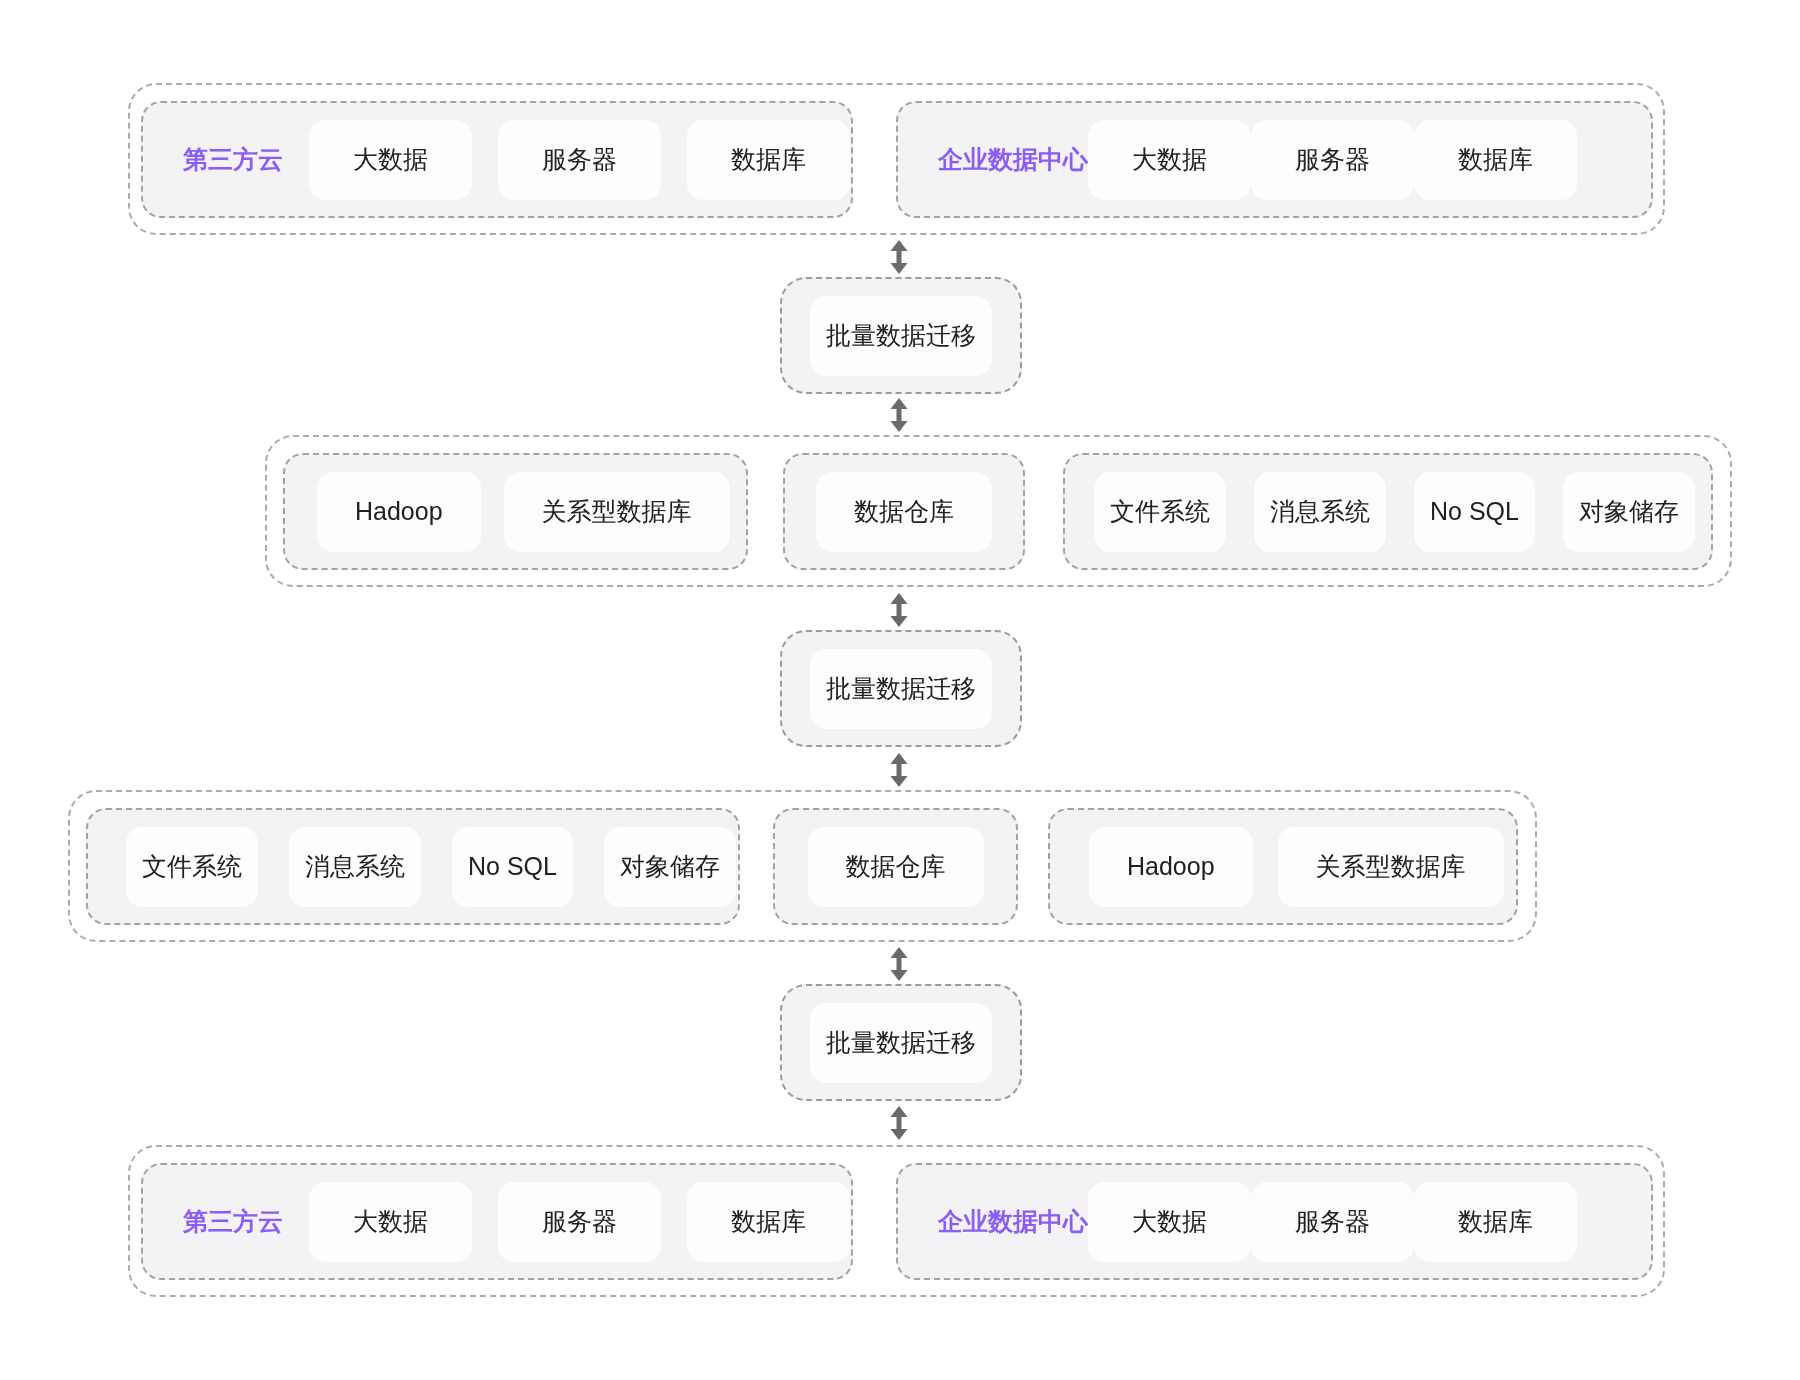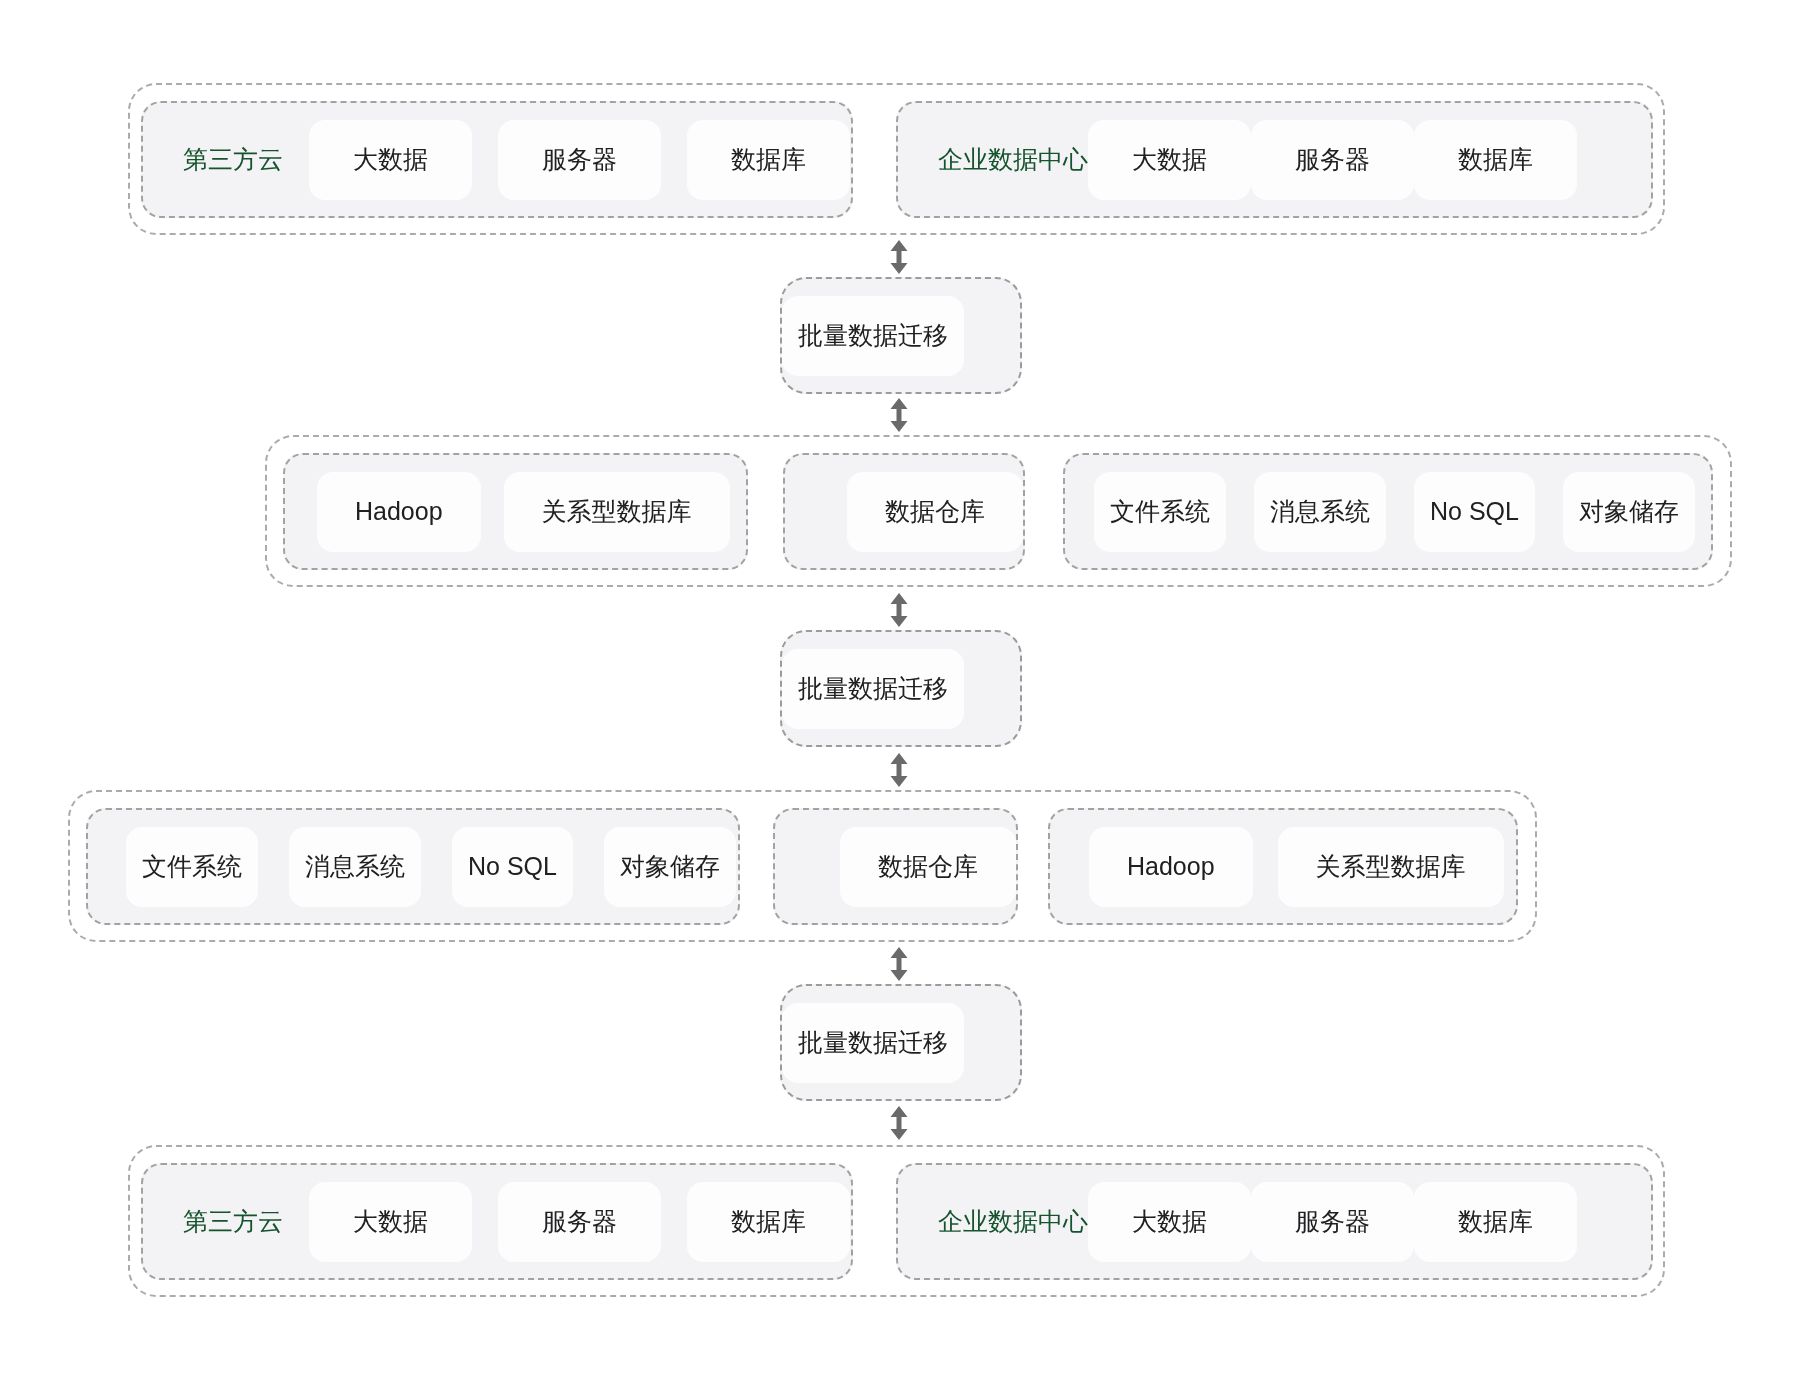"第三方云" .glabel { color: #14532d -> #8b5cf6; font-weight: 400 -> 700 }
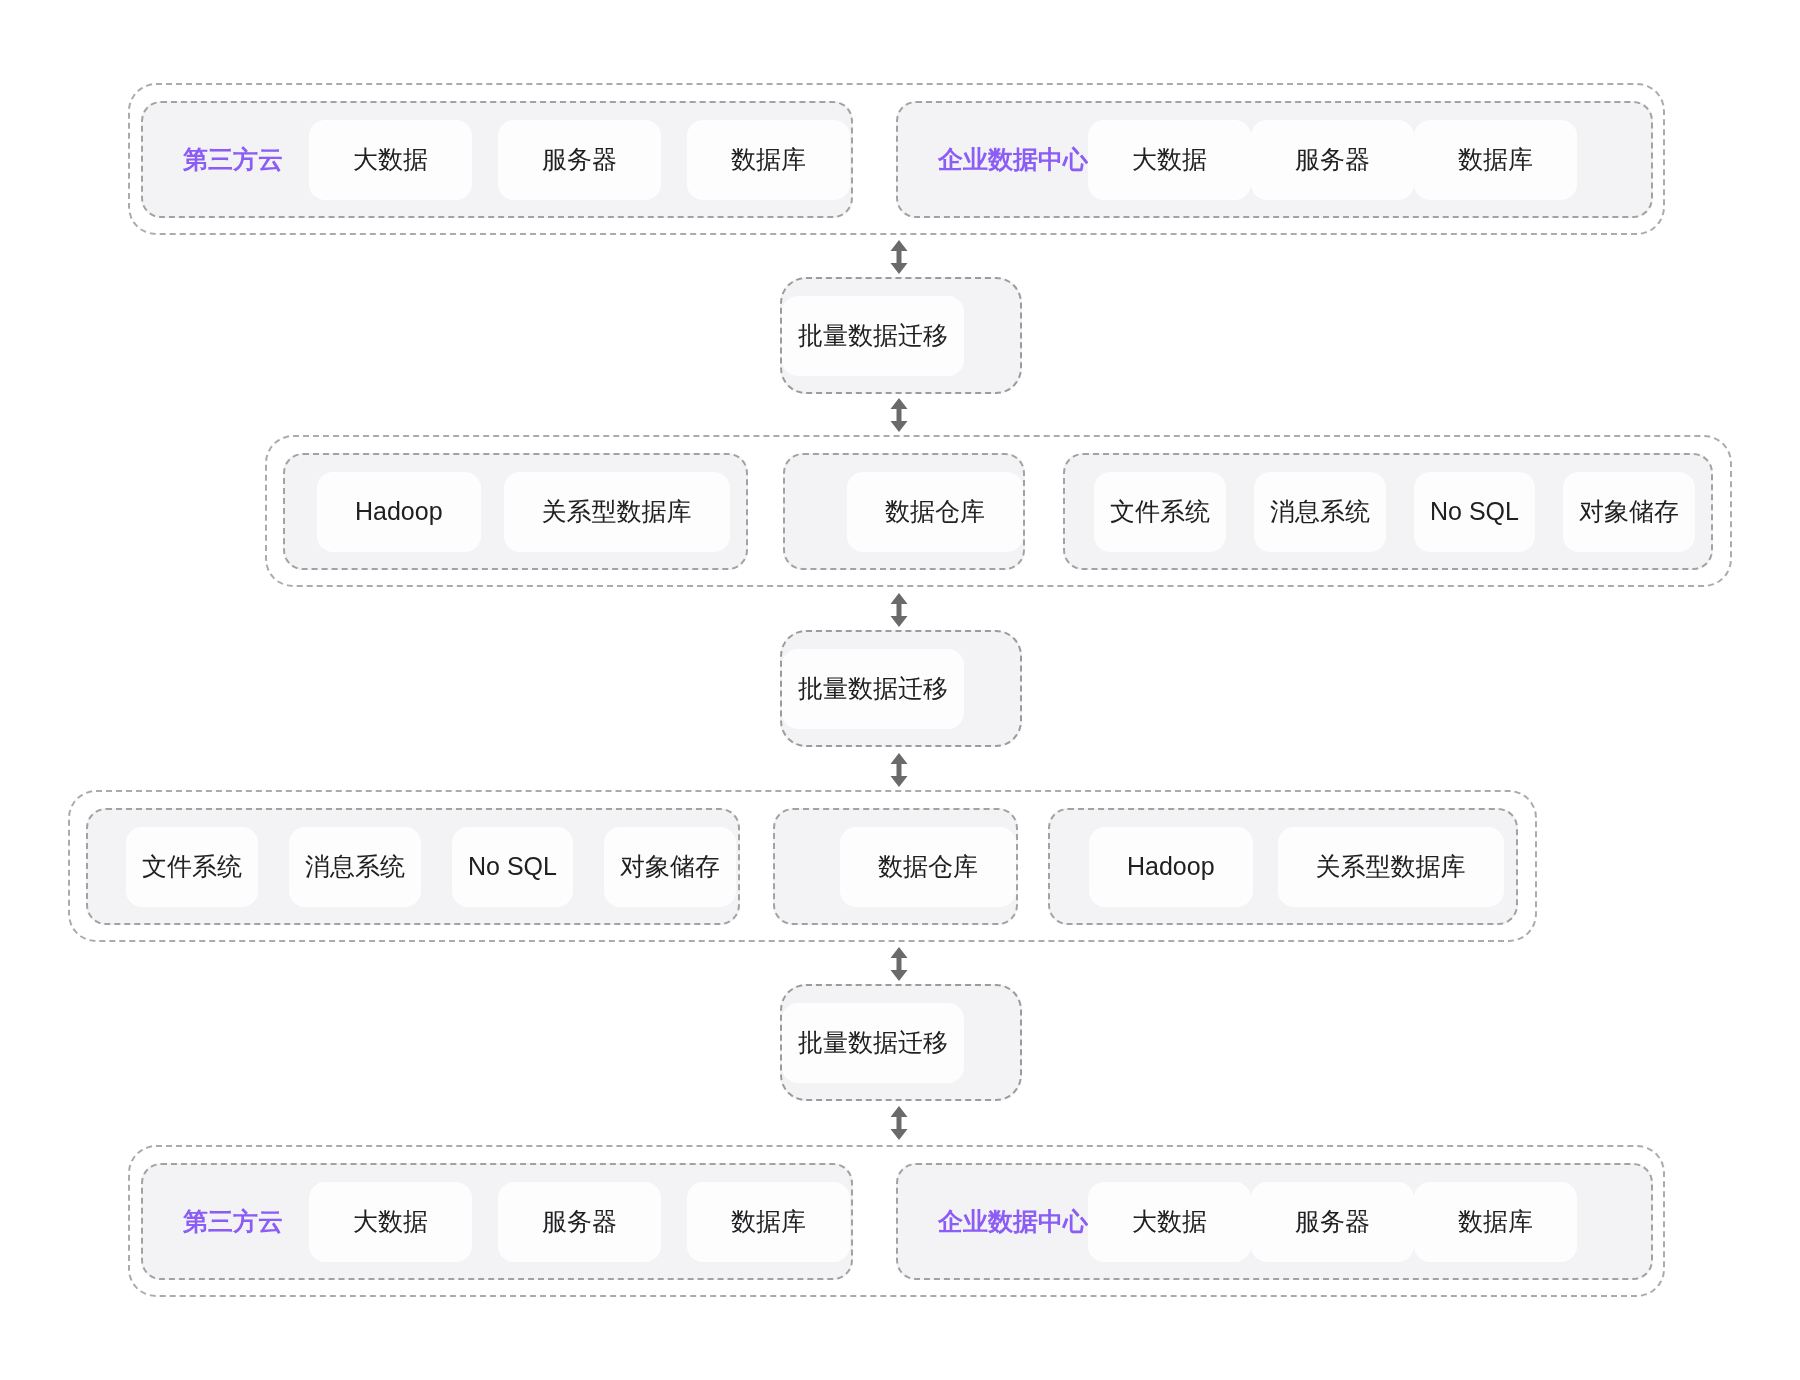"批量数据迁移" .mig { justify-content: flex-start -> center }
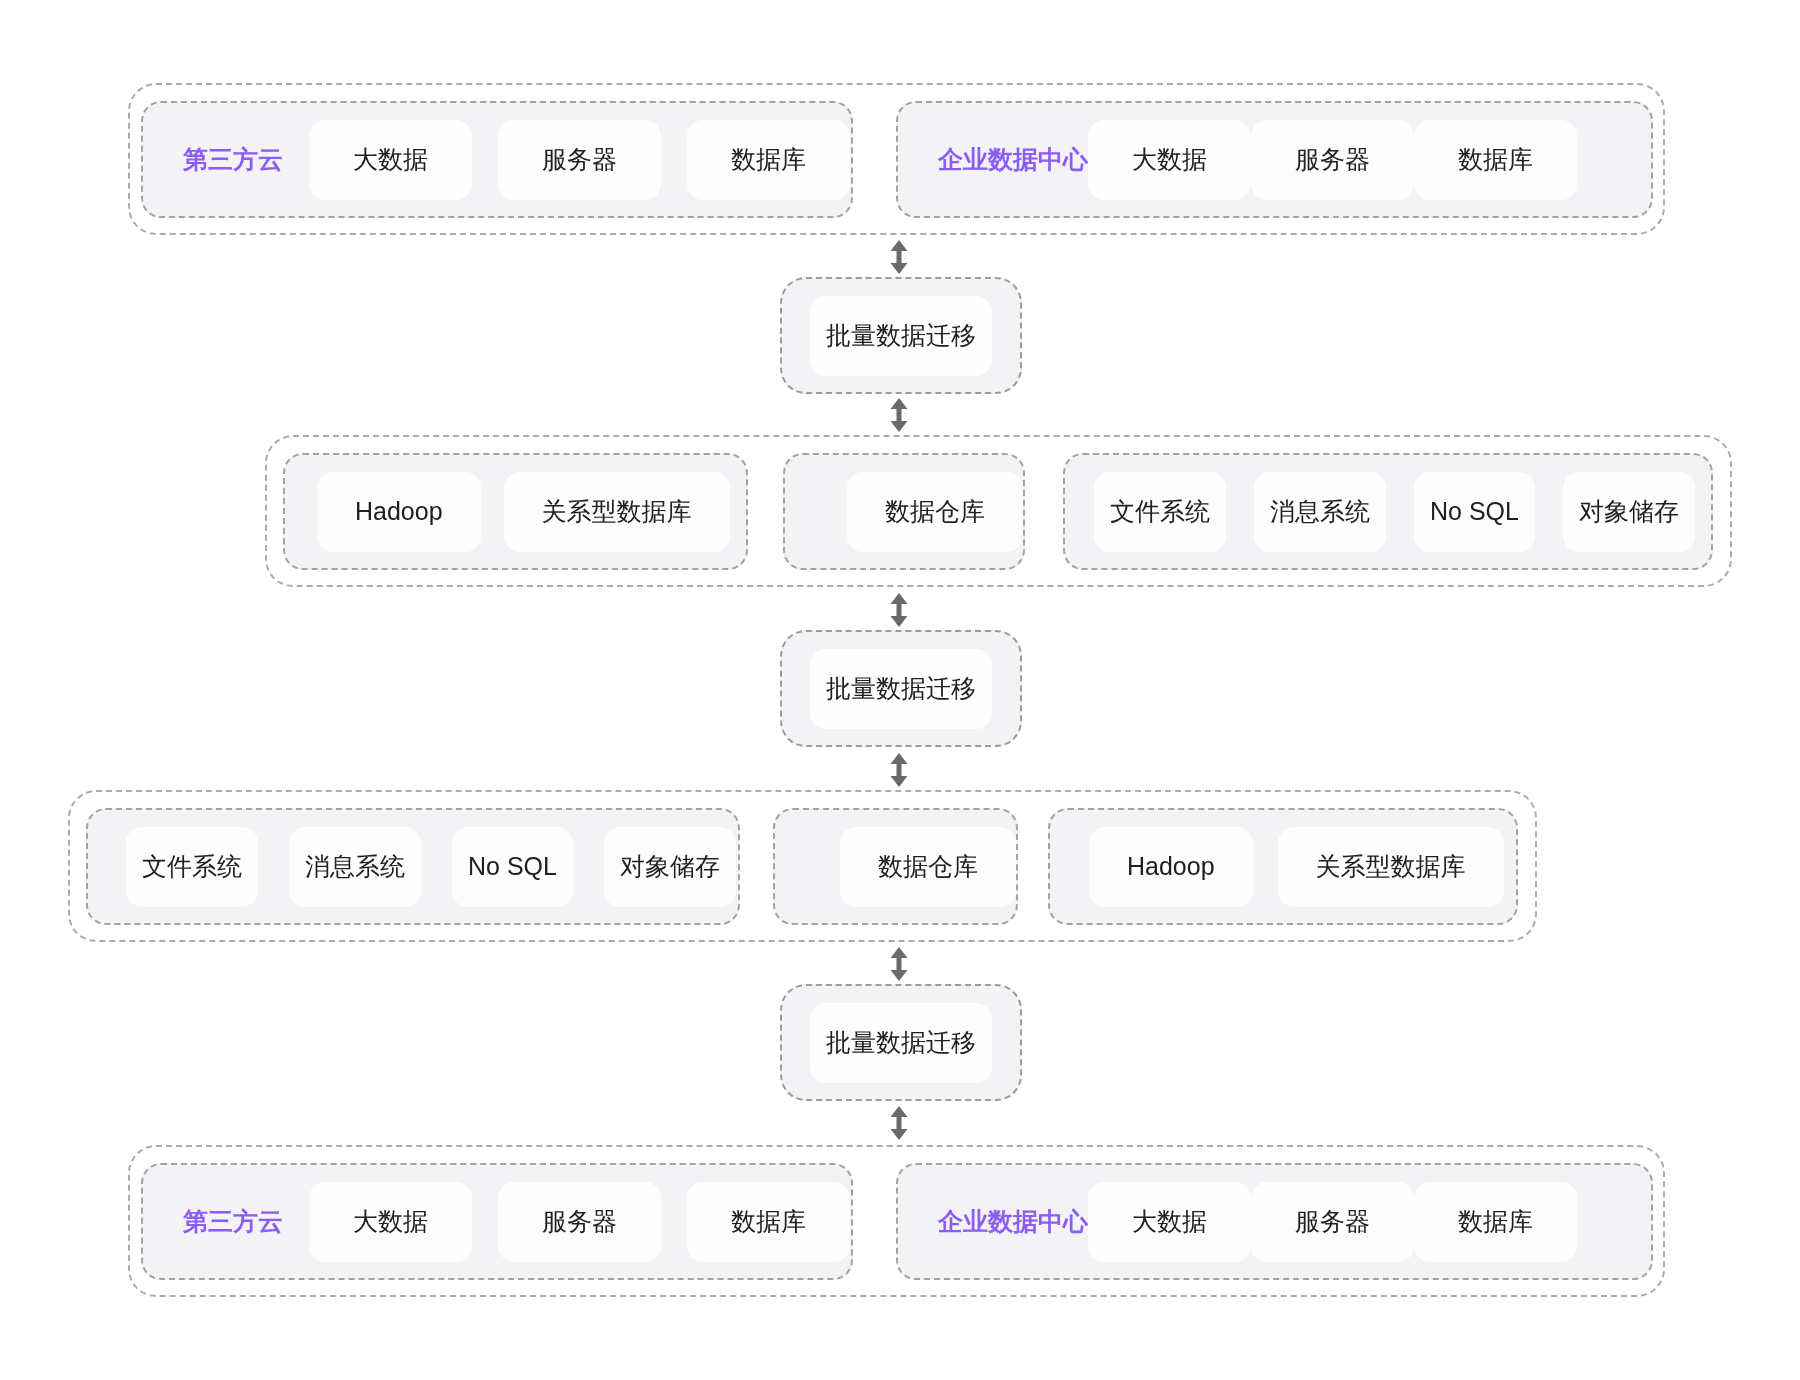"数据仓库" .group.center { justify-content: flex-end -> center }
